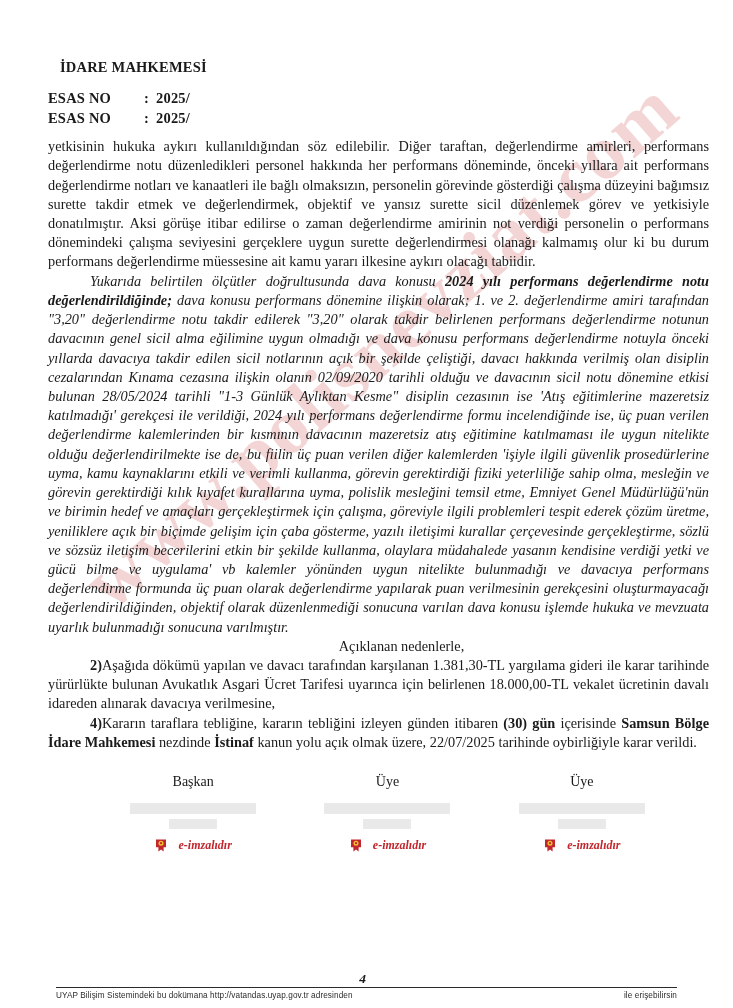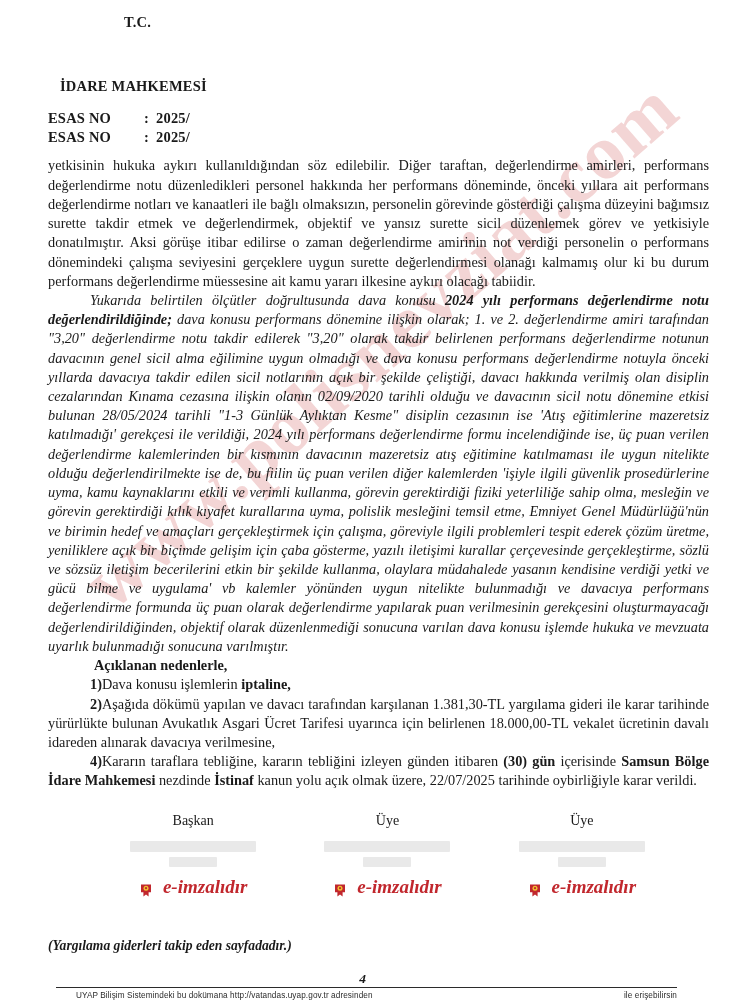"T.C." div.ln-tc { html: <div>T.C.</div> -> none }
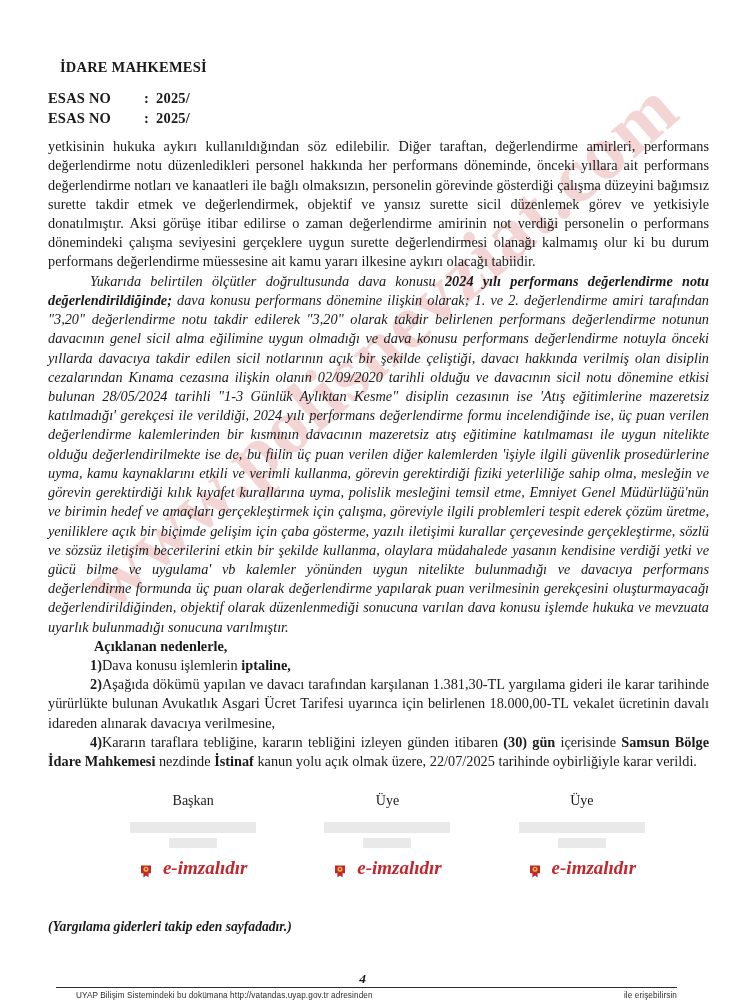"Açıklanan nedenlerle," .decision-head { font-weight: 700 -> 400; text-align: none -> center }
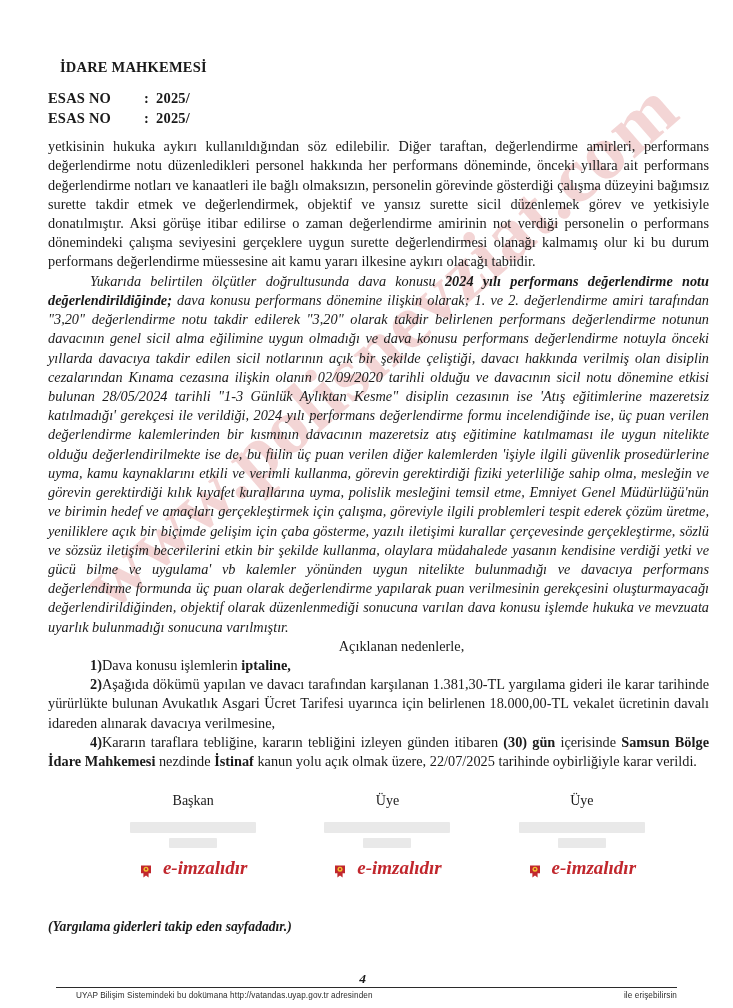"1)Dava konusu işlemlerin iptaline," p.item { html: <p><span>1)</span><span>Dava konusu işlemlerin </span><b>iptaline,</b></p> -> none }
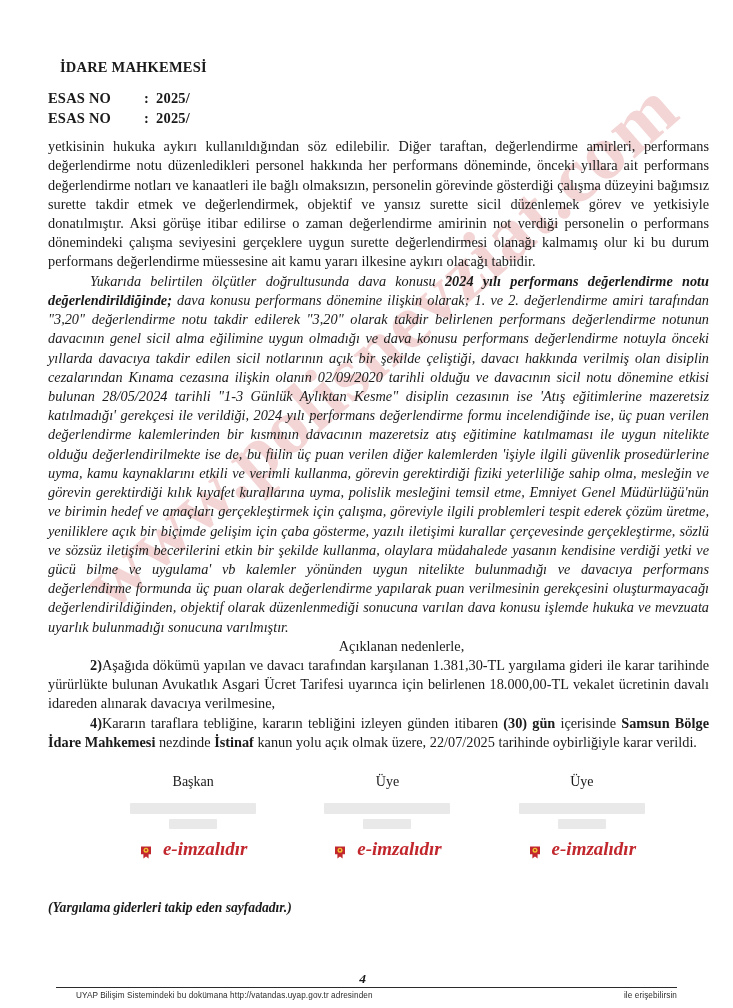"e-imzalıdır" .esign { font-size: 19px -> 12px }
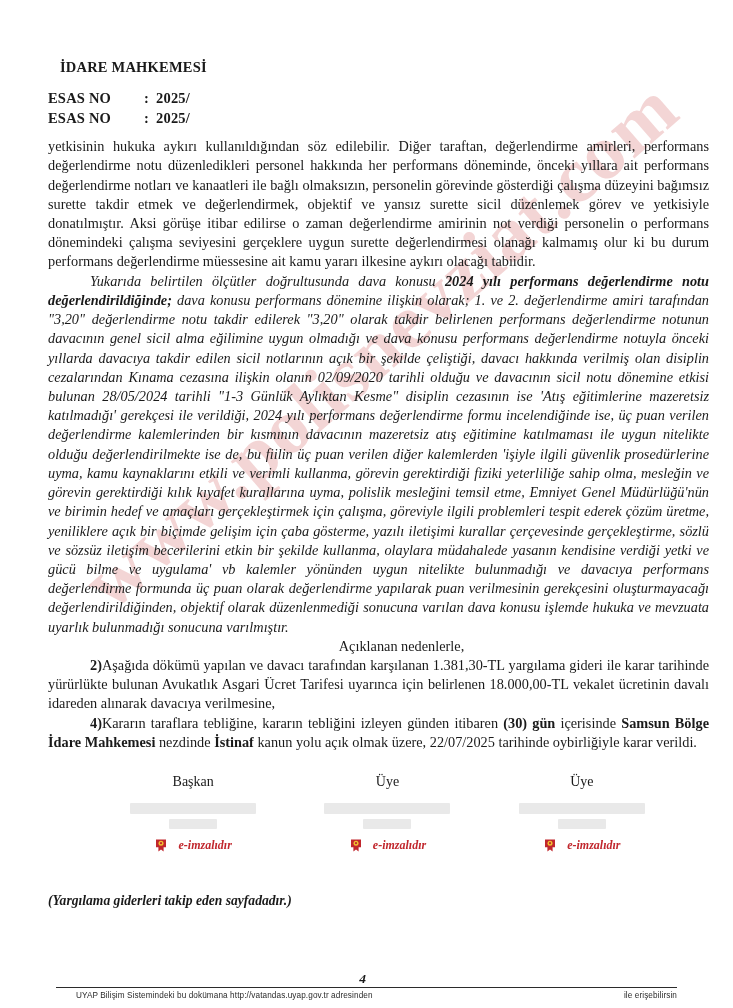"(Yargılama giderleri takip eden" div.note { html: <div>(Yargılama giderleri takip eden sayfadadır.)</div> -> none }
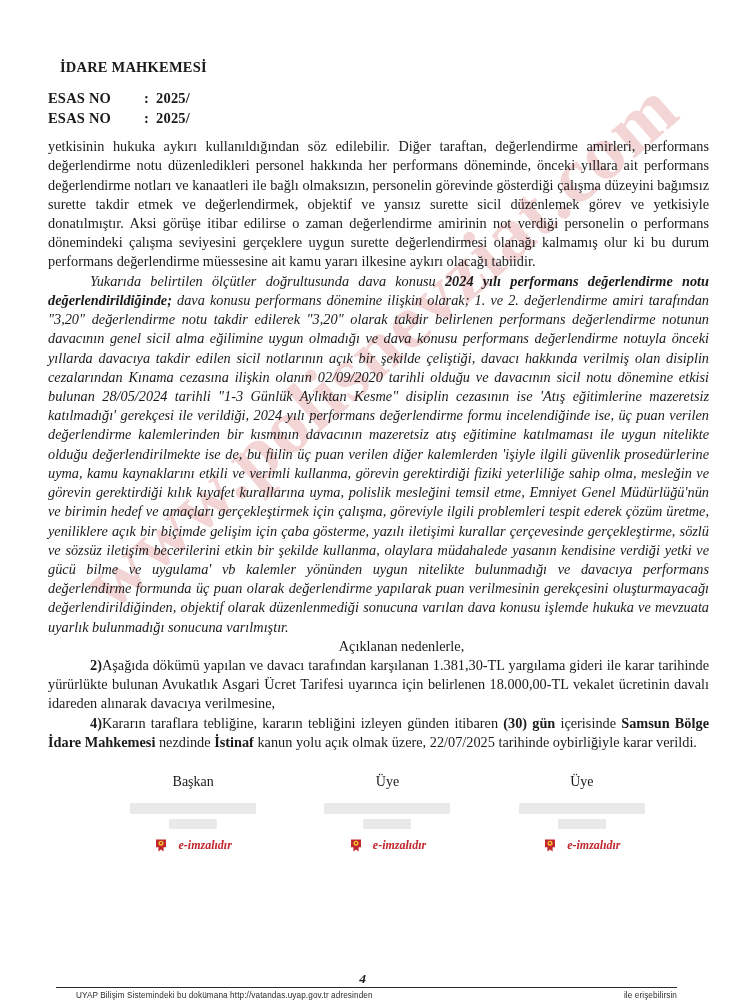"UYAP Bilişim Sistemindeki bu dokümana" .footer-line { margin: 3px 56px 0 76px -> 3px 56px 0 56px }
